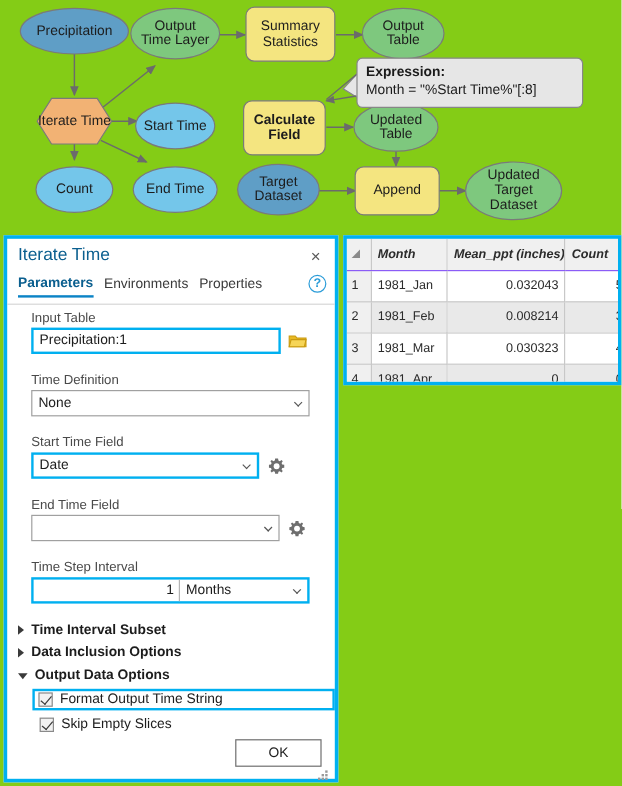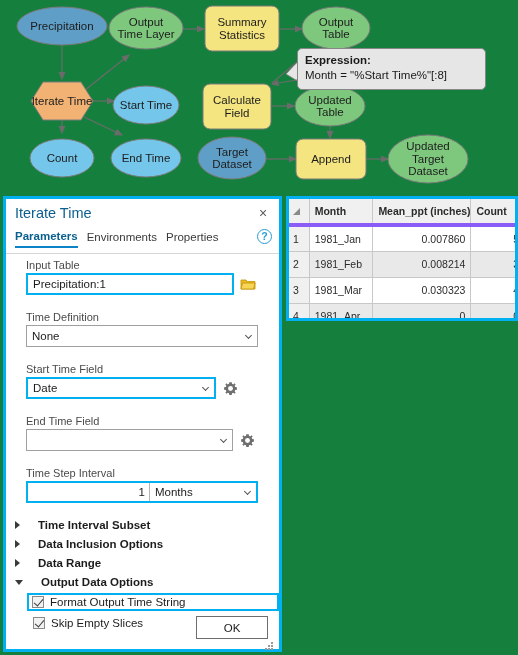"Precipitation" #root { background: #15803d -> #84cc16 }
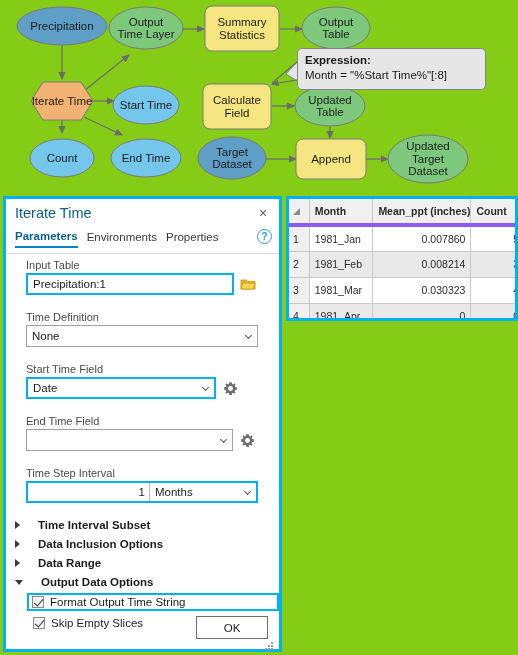"Calculate" div.node-label { font-weight: none -> bold }
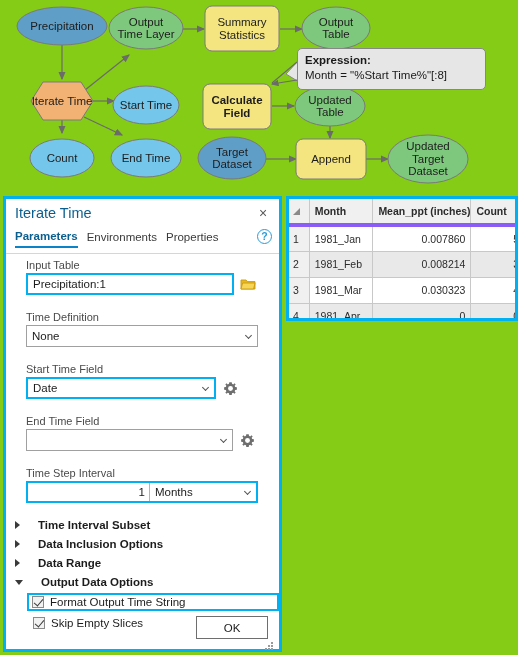"Month" #attr-table thead th { border-bottom: 4px solid #8b5cf6 -> 1px solid #8b5cf6; font-style: none -> italic }
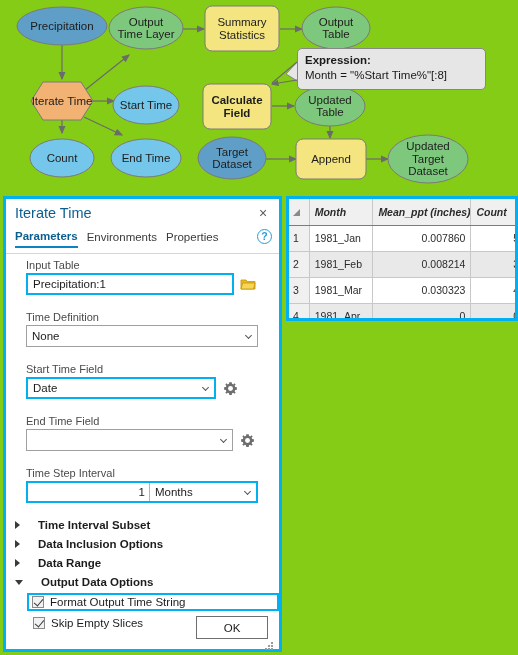"0.007860" td.c-mean { text: 0.007860 -> 0.032043 }
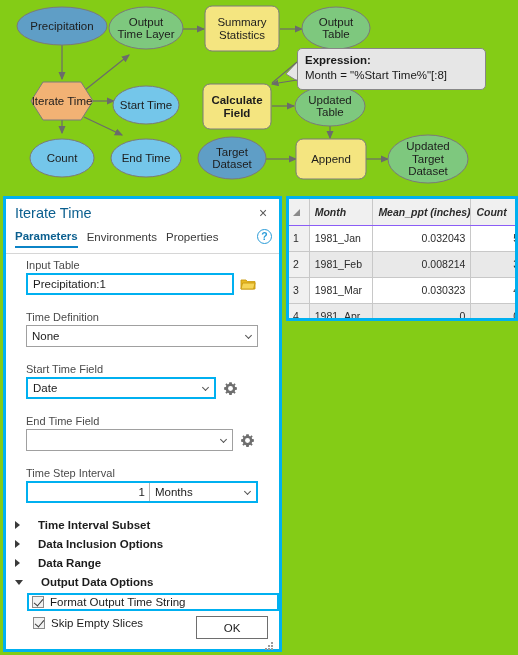"Time Interval Subset" .section { gap: 18px -> 6px }
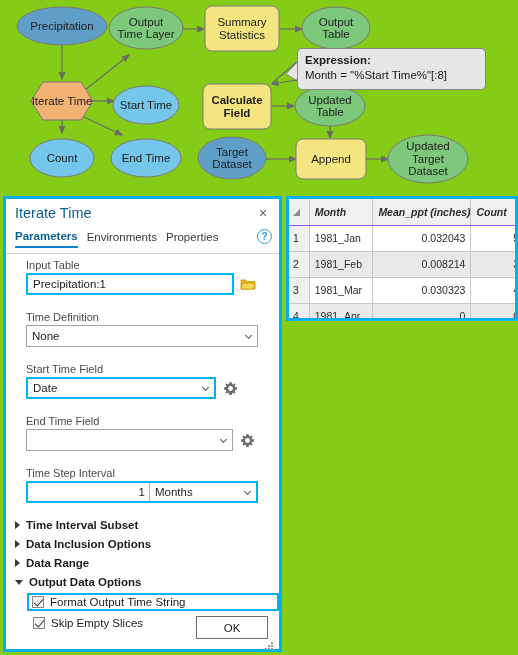"Data Range" div.section { html: <div> <span></span> <span>Data Range</span> </div> -> none }
